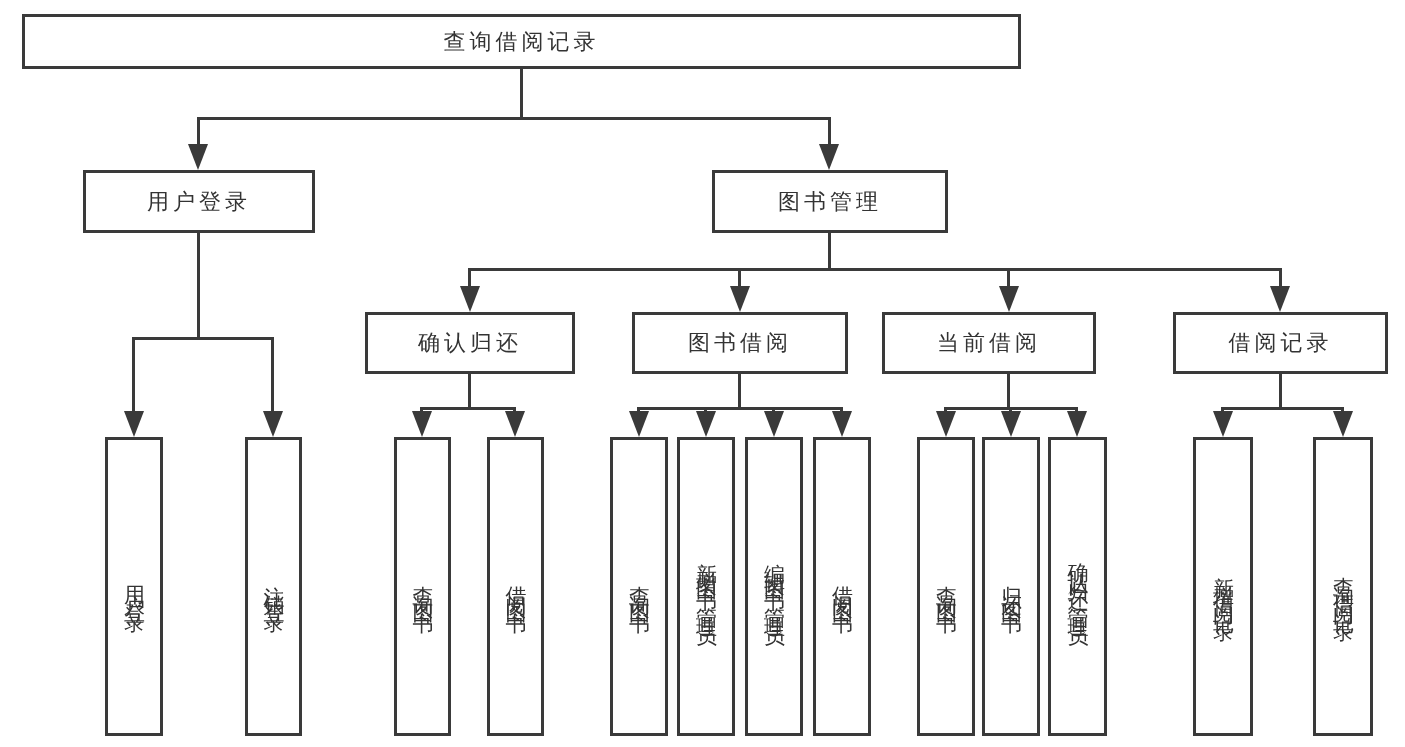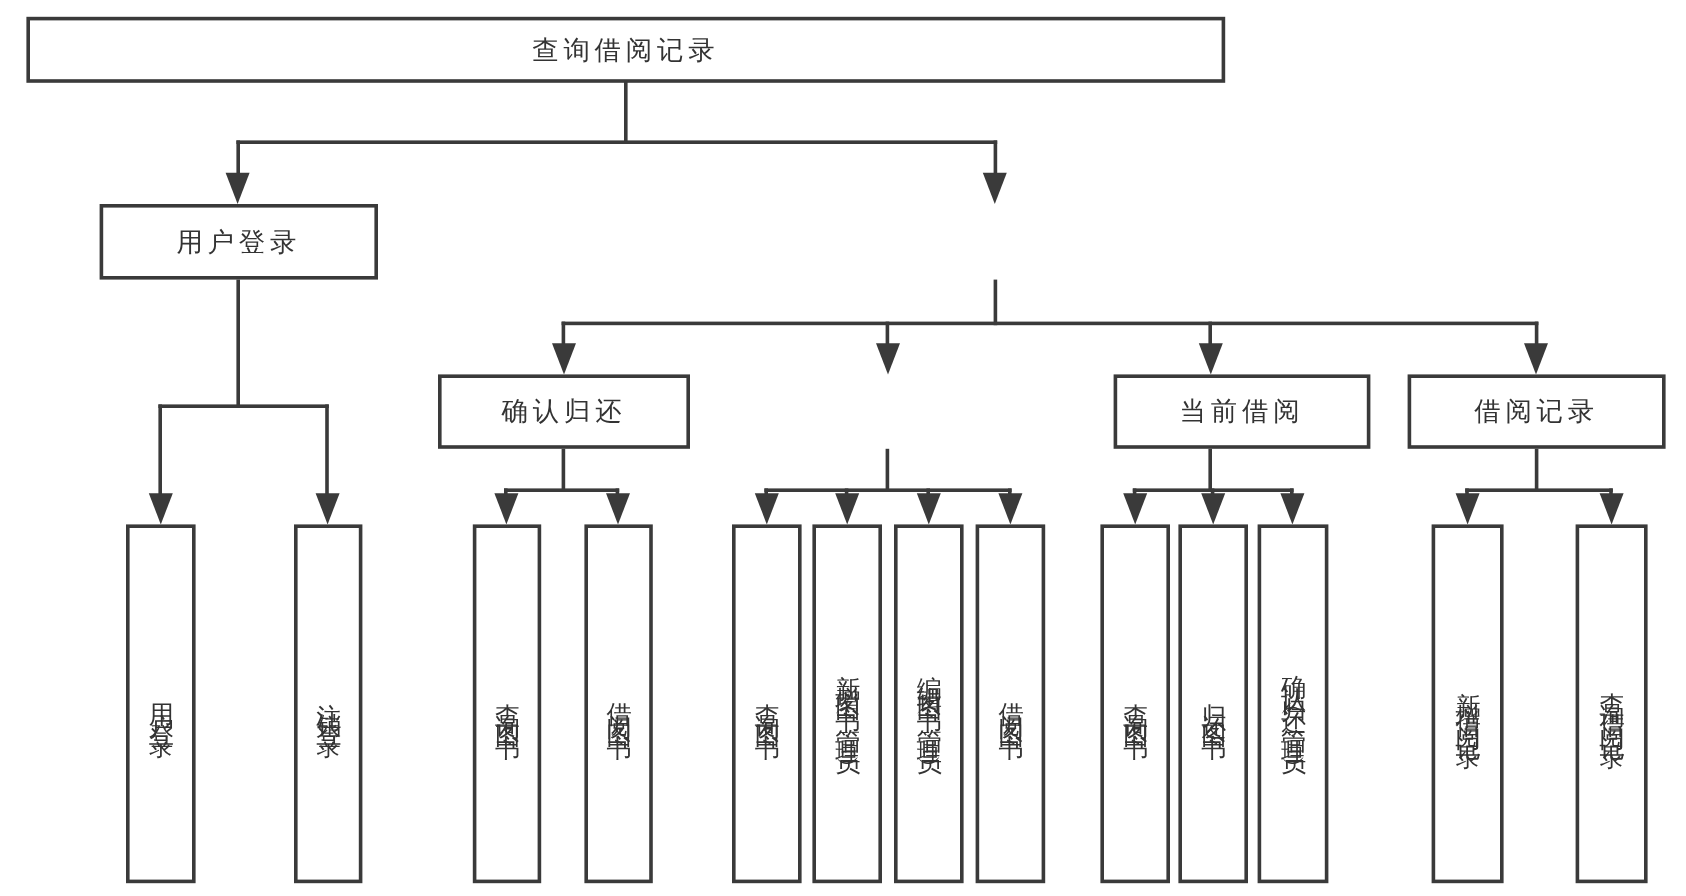"图书管理" div.box { html: none -> <div> <span>图书管理</span> </div> }
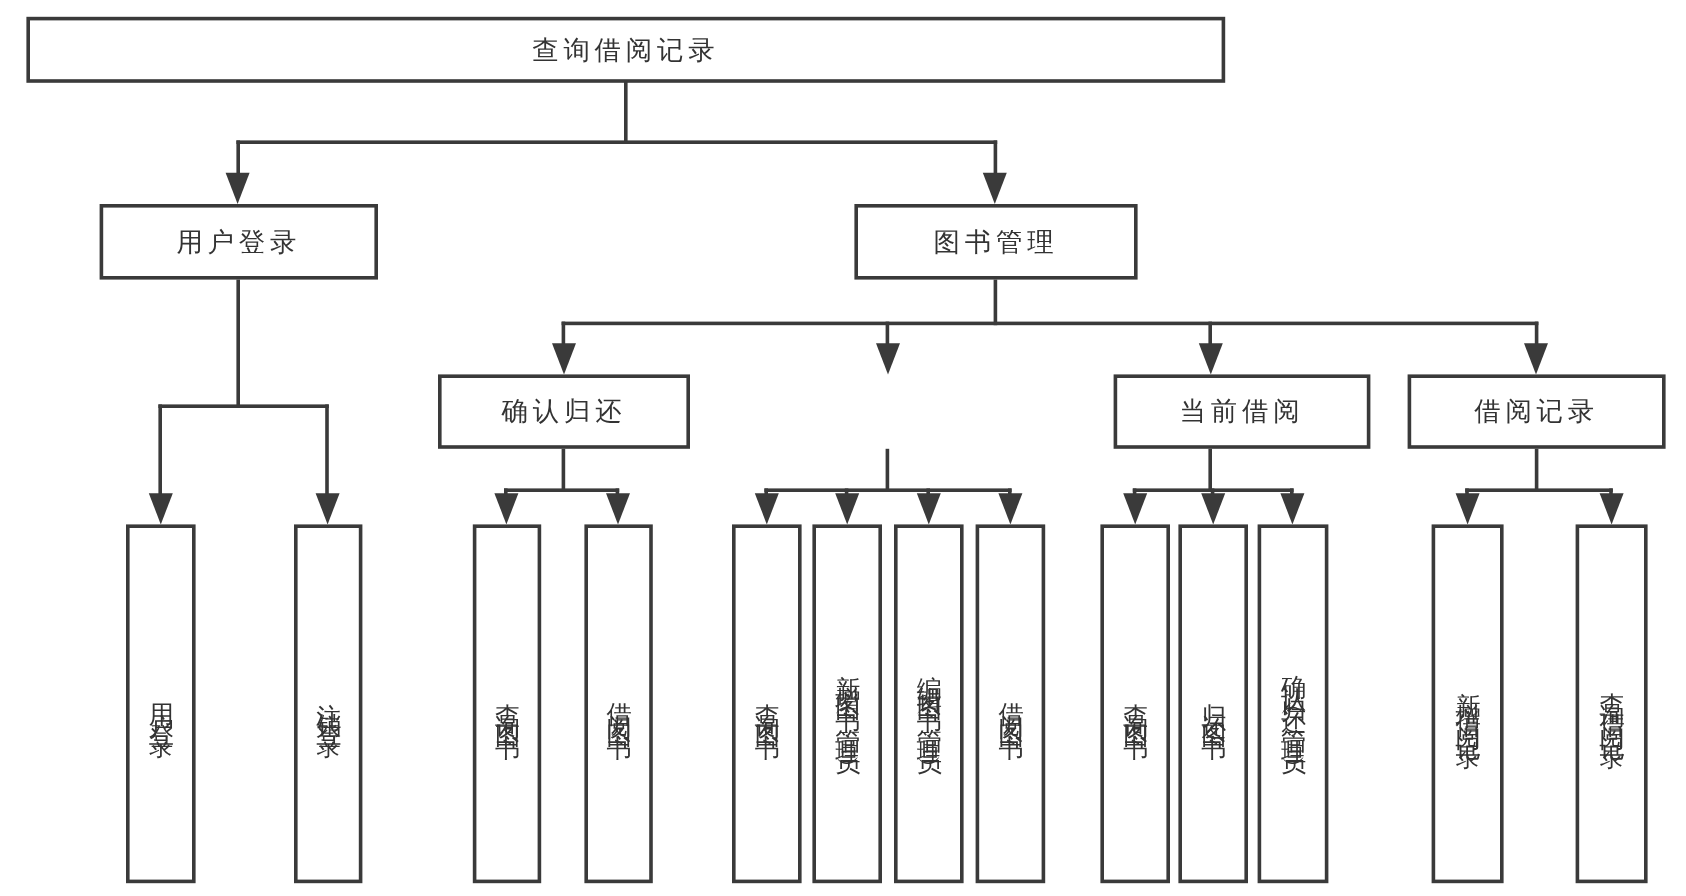"图书借阅" div.box { html: none -> <div> <span>图书借阅</span> </div> }
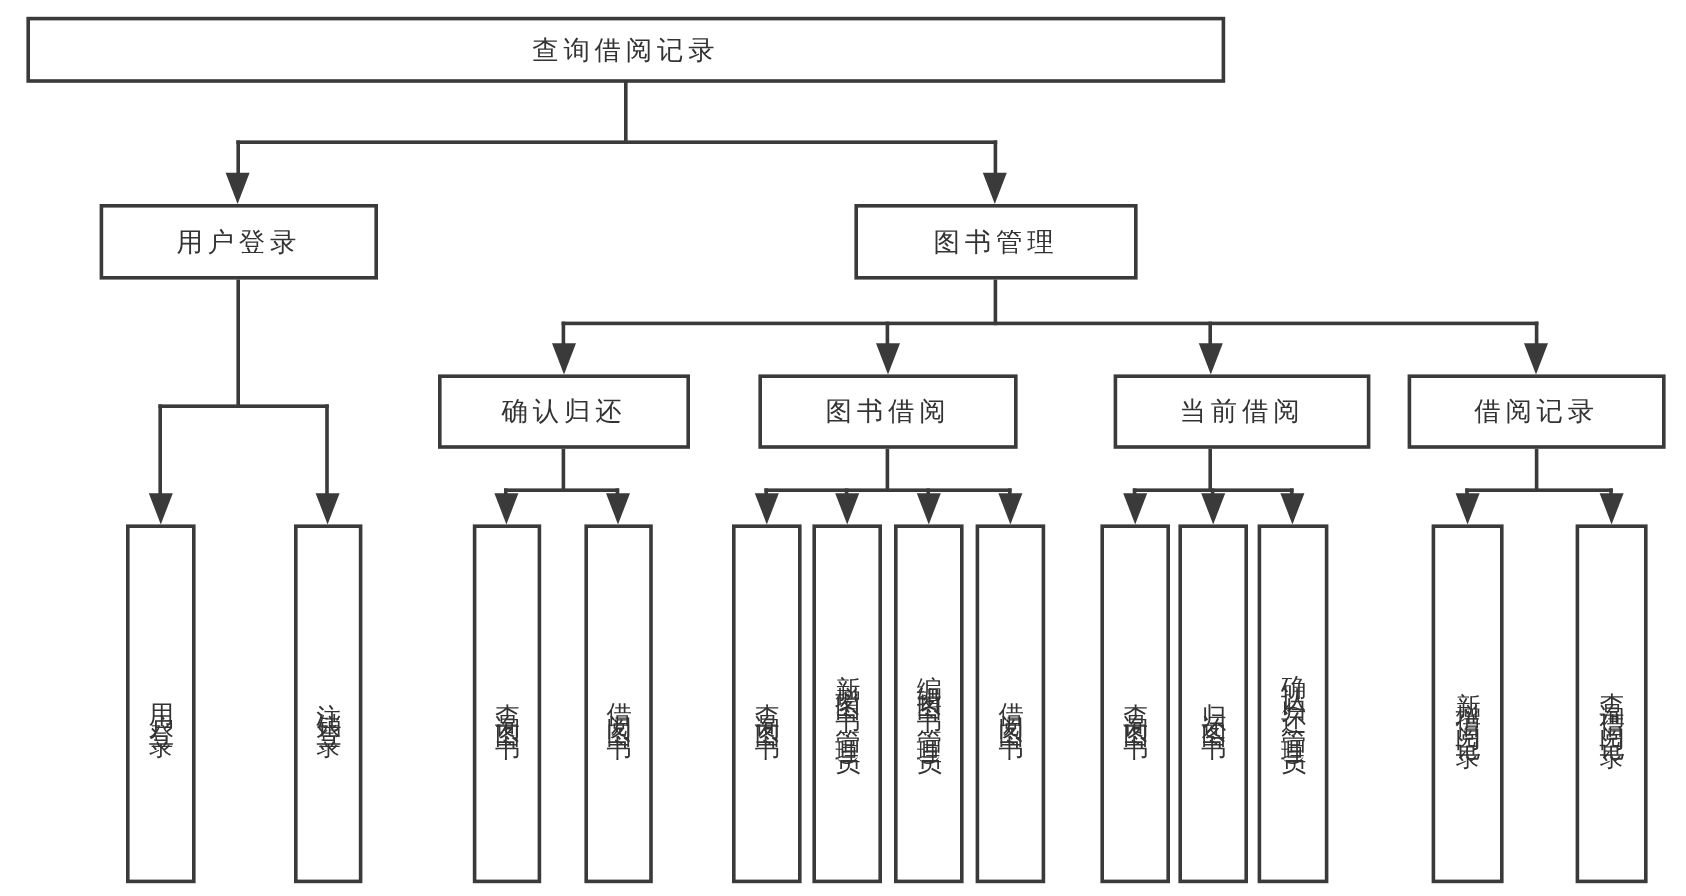"当前借阅" div.box { left: 928px -> 882px }
